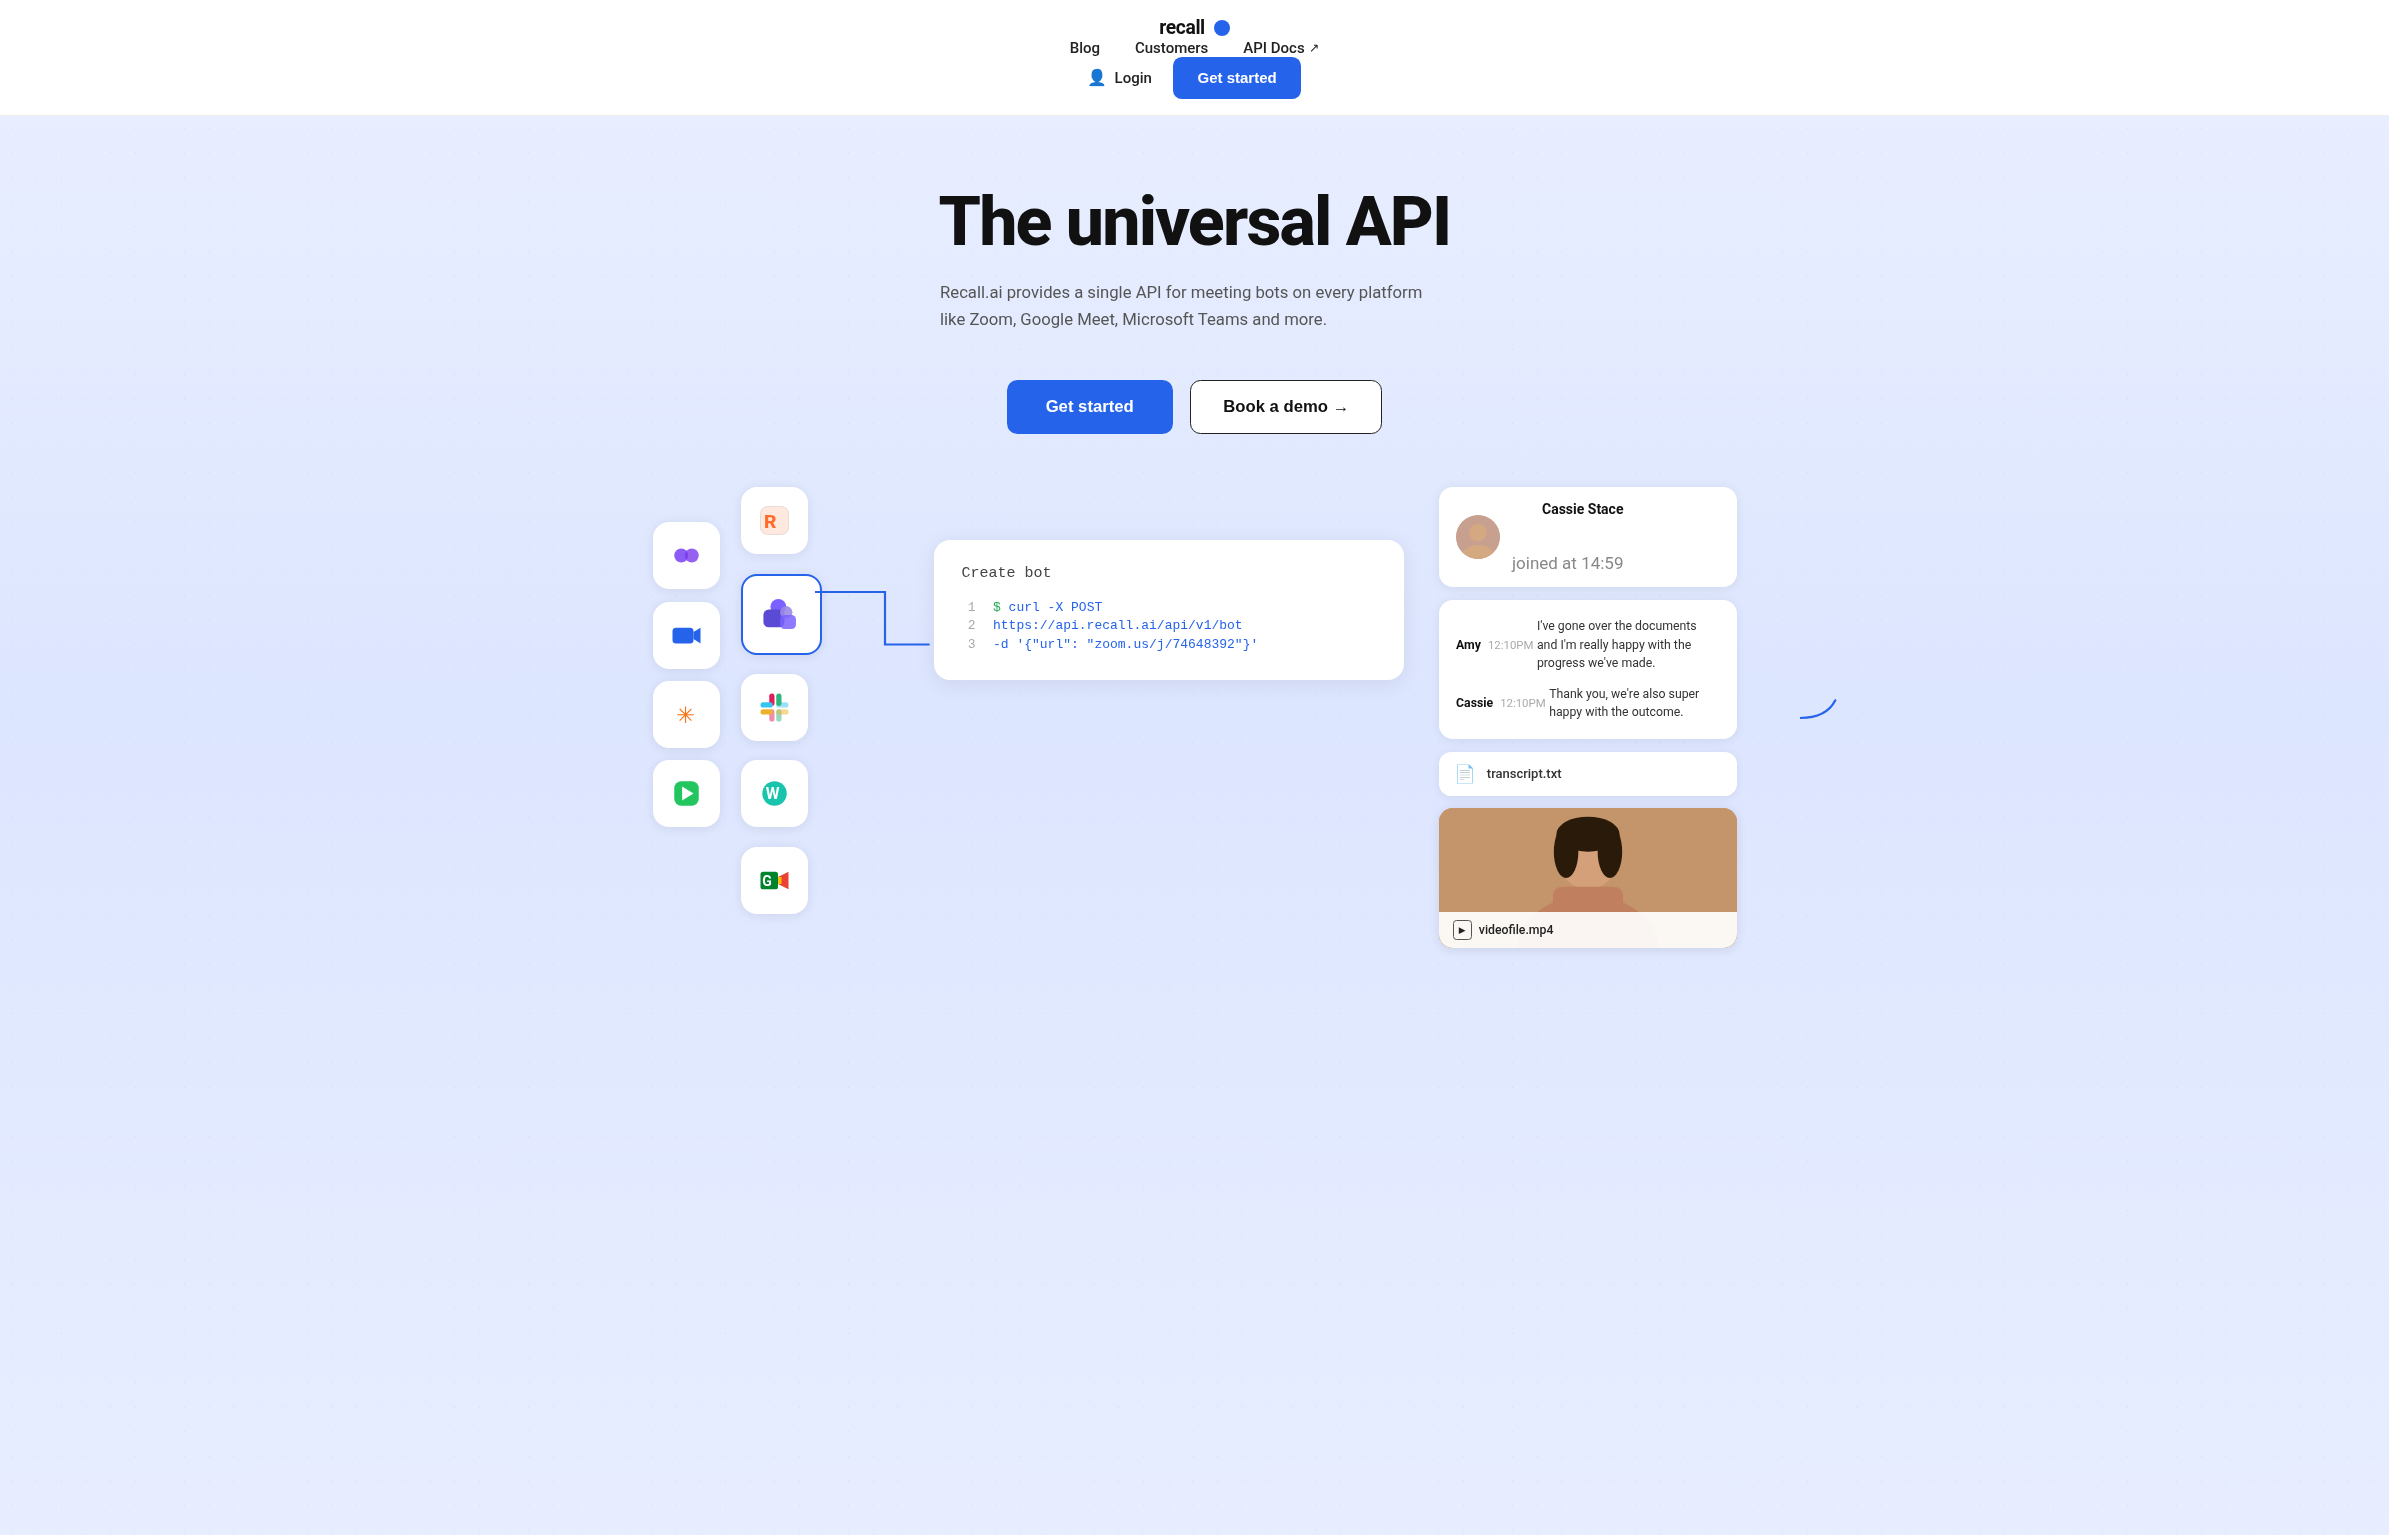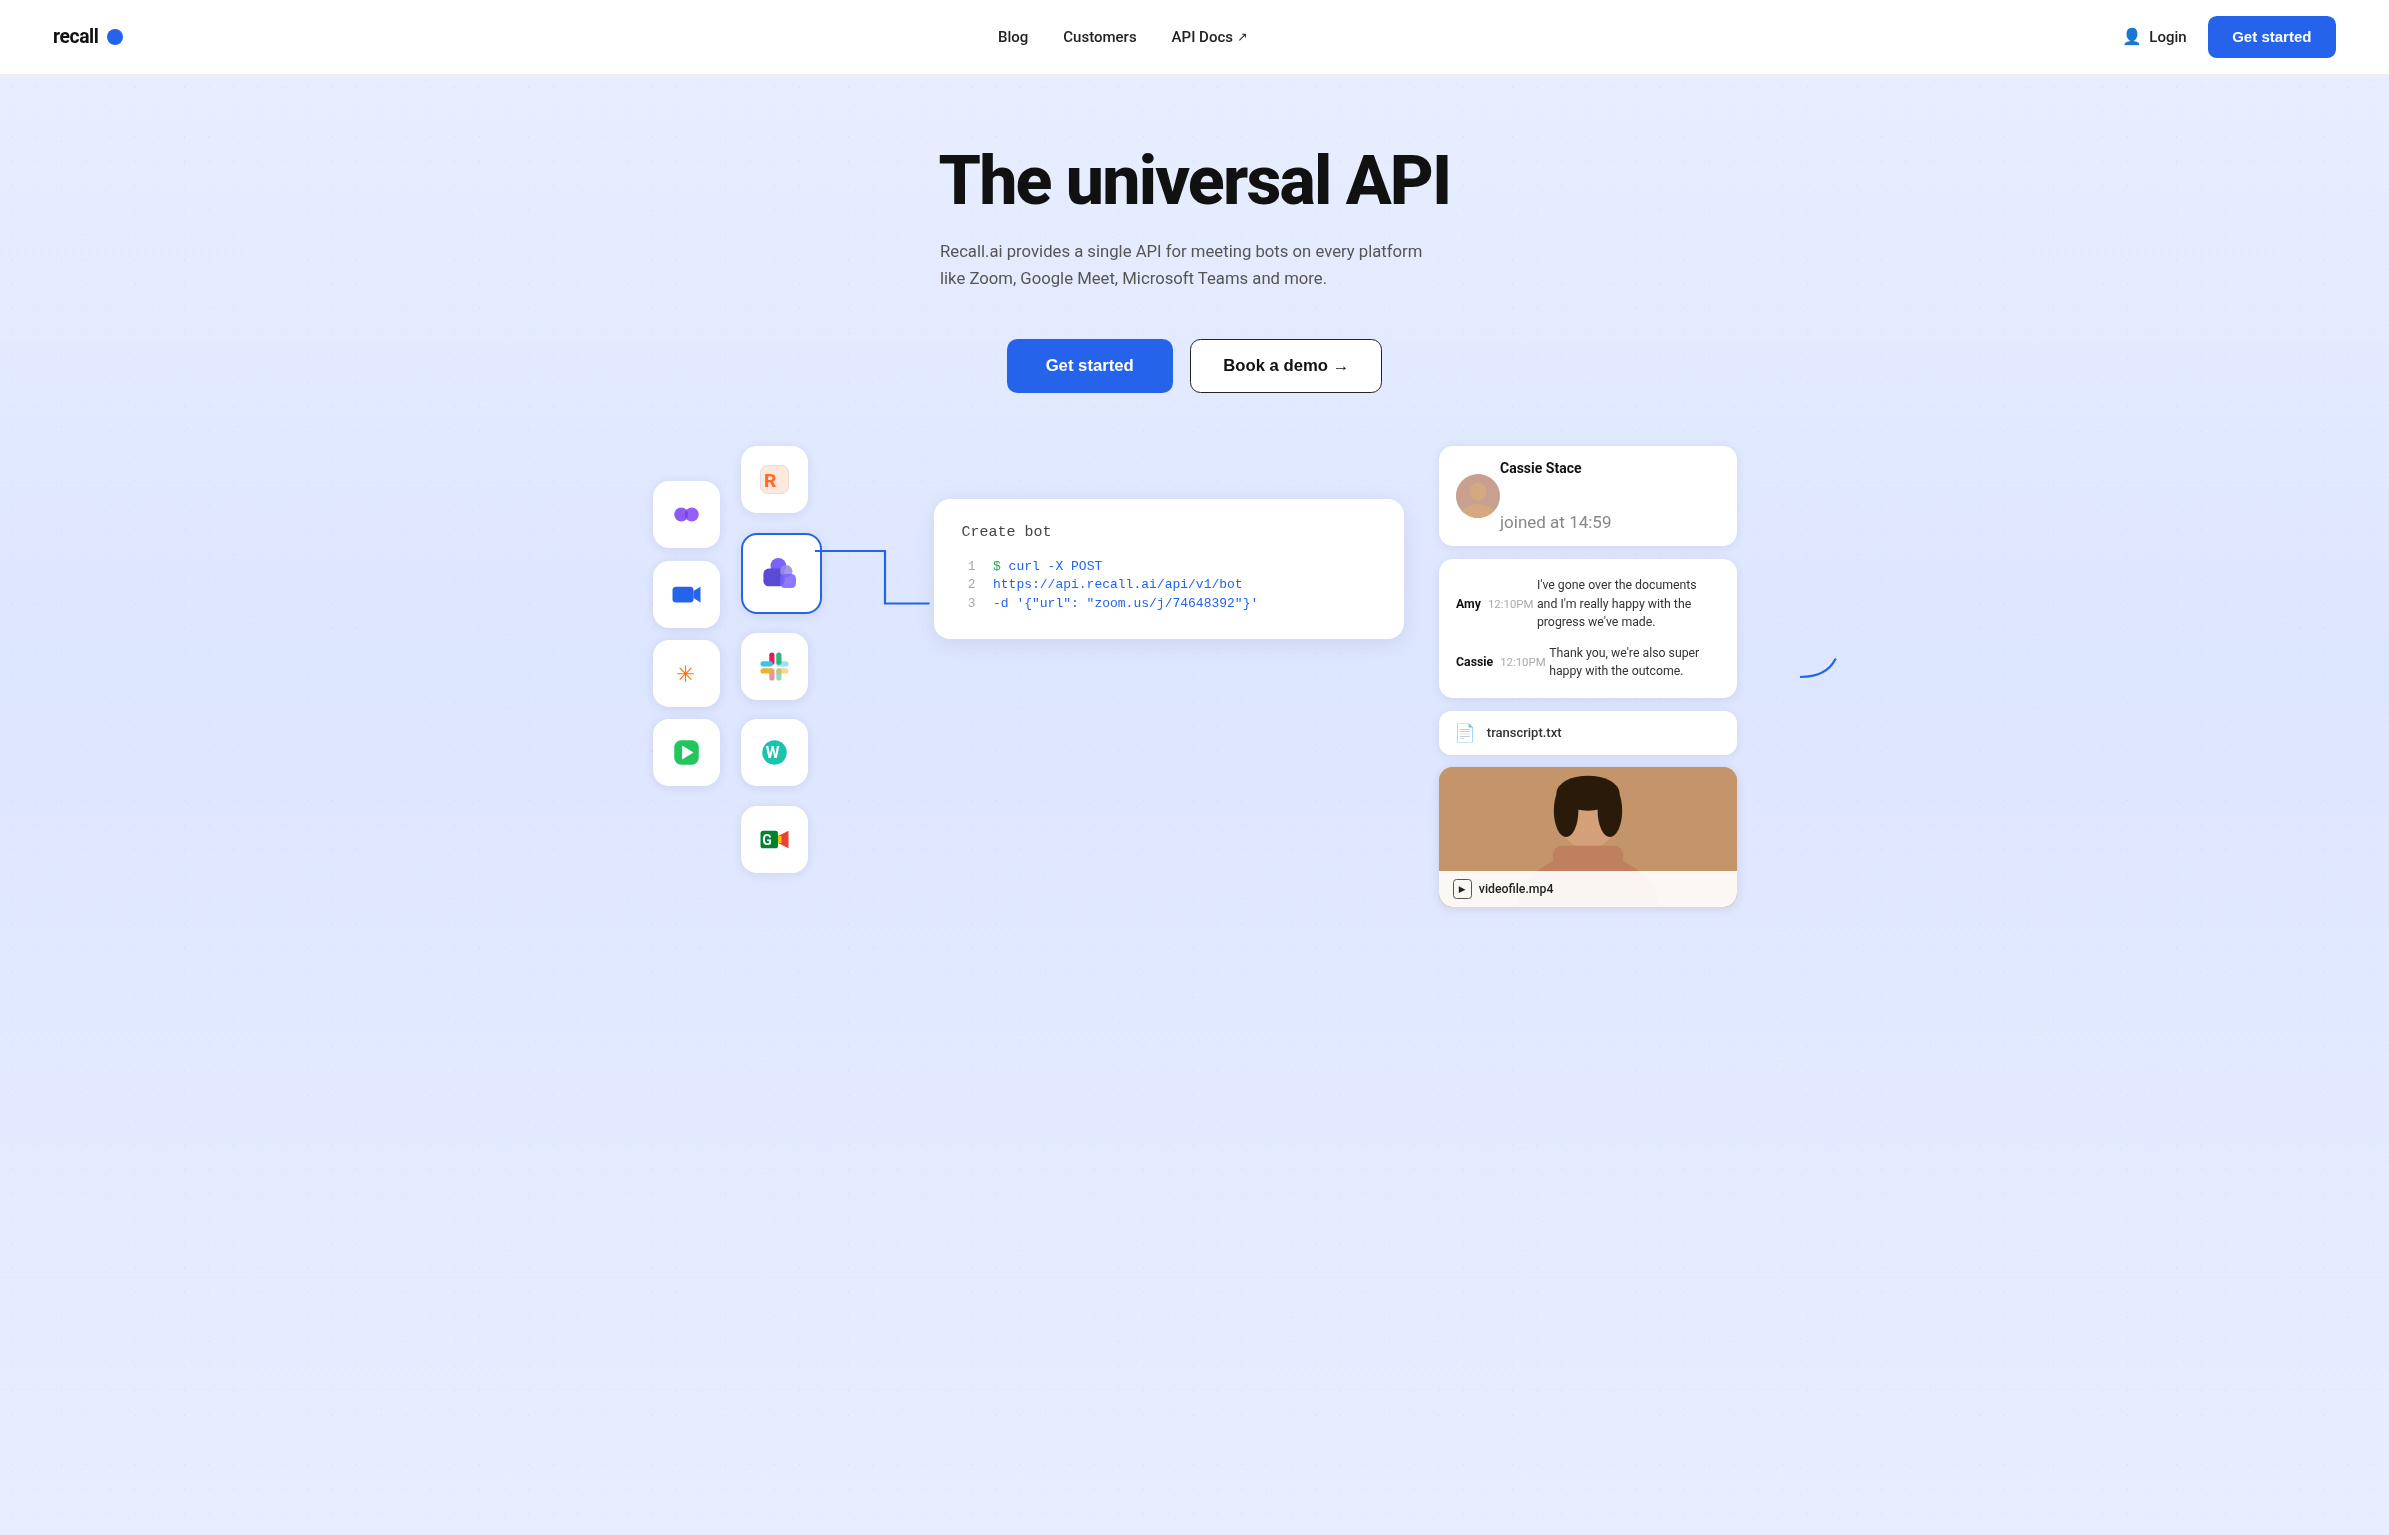"recall" nav { flex-direction: none -> column }
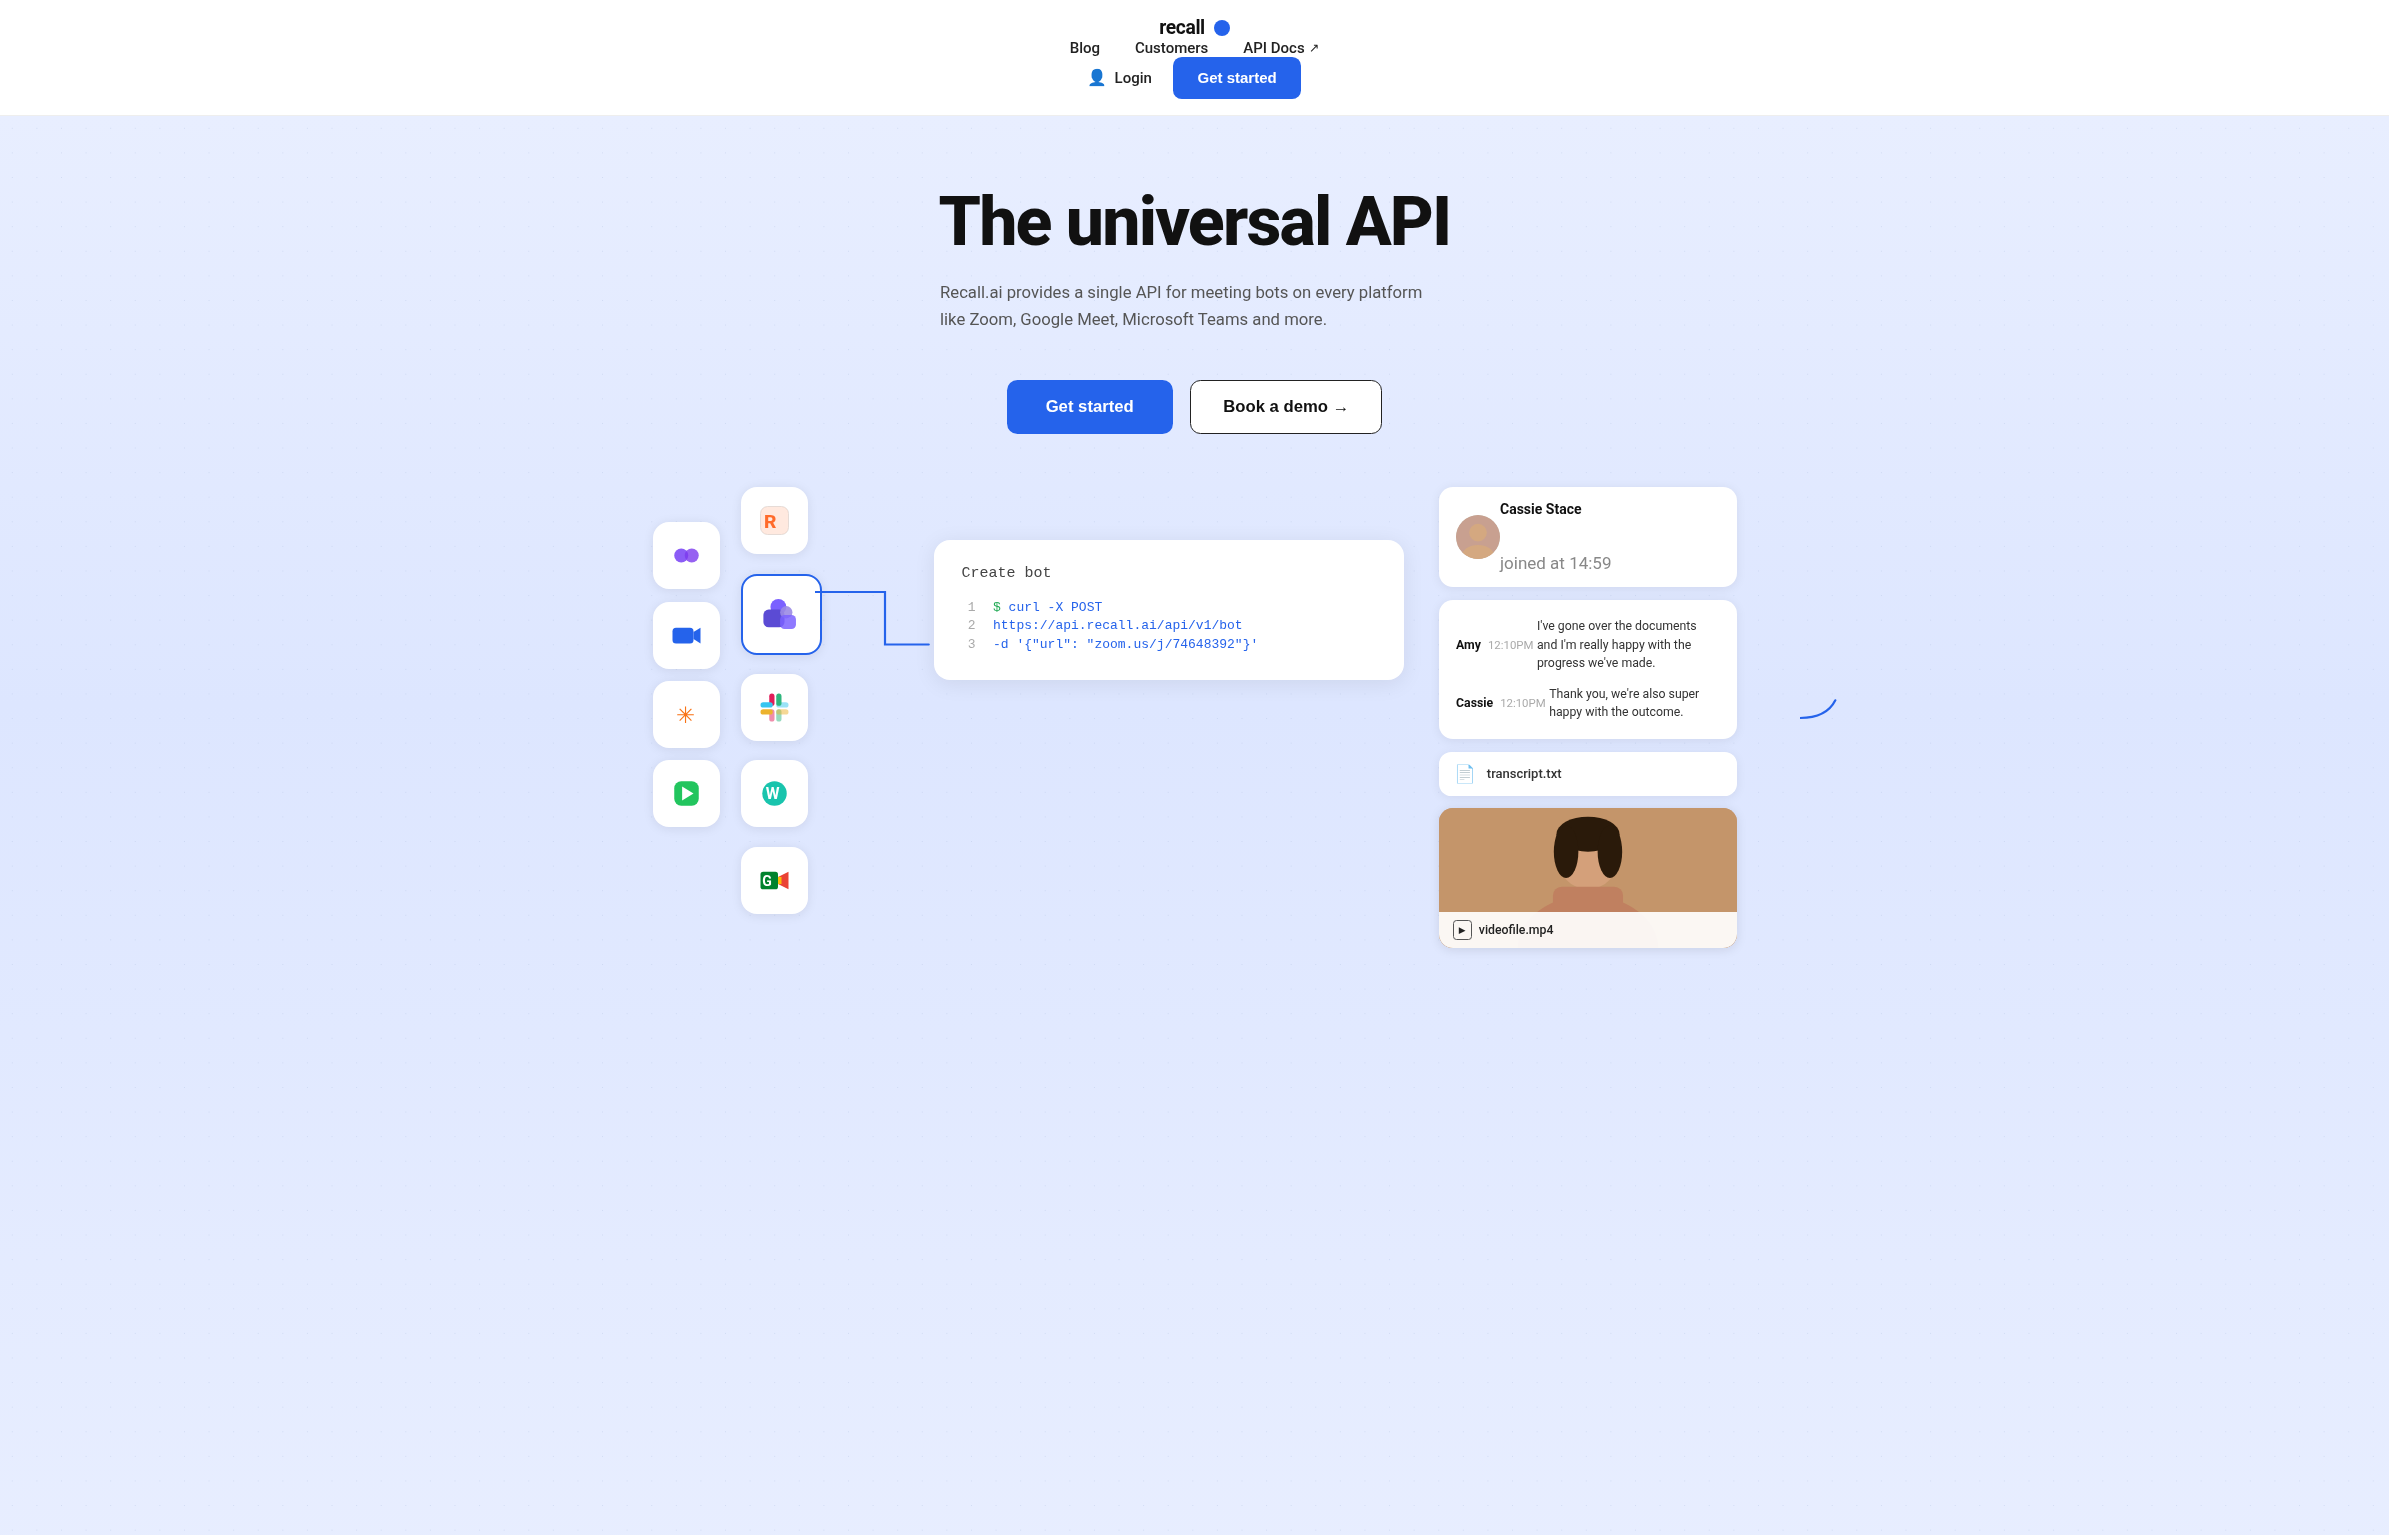"Cassie Stace" .chat-joined { gap: 0 -> 12px; text-align: none -> right }
